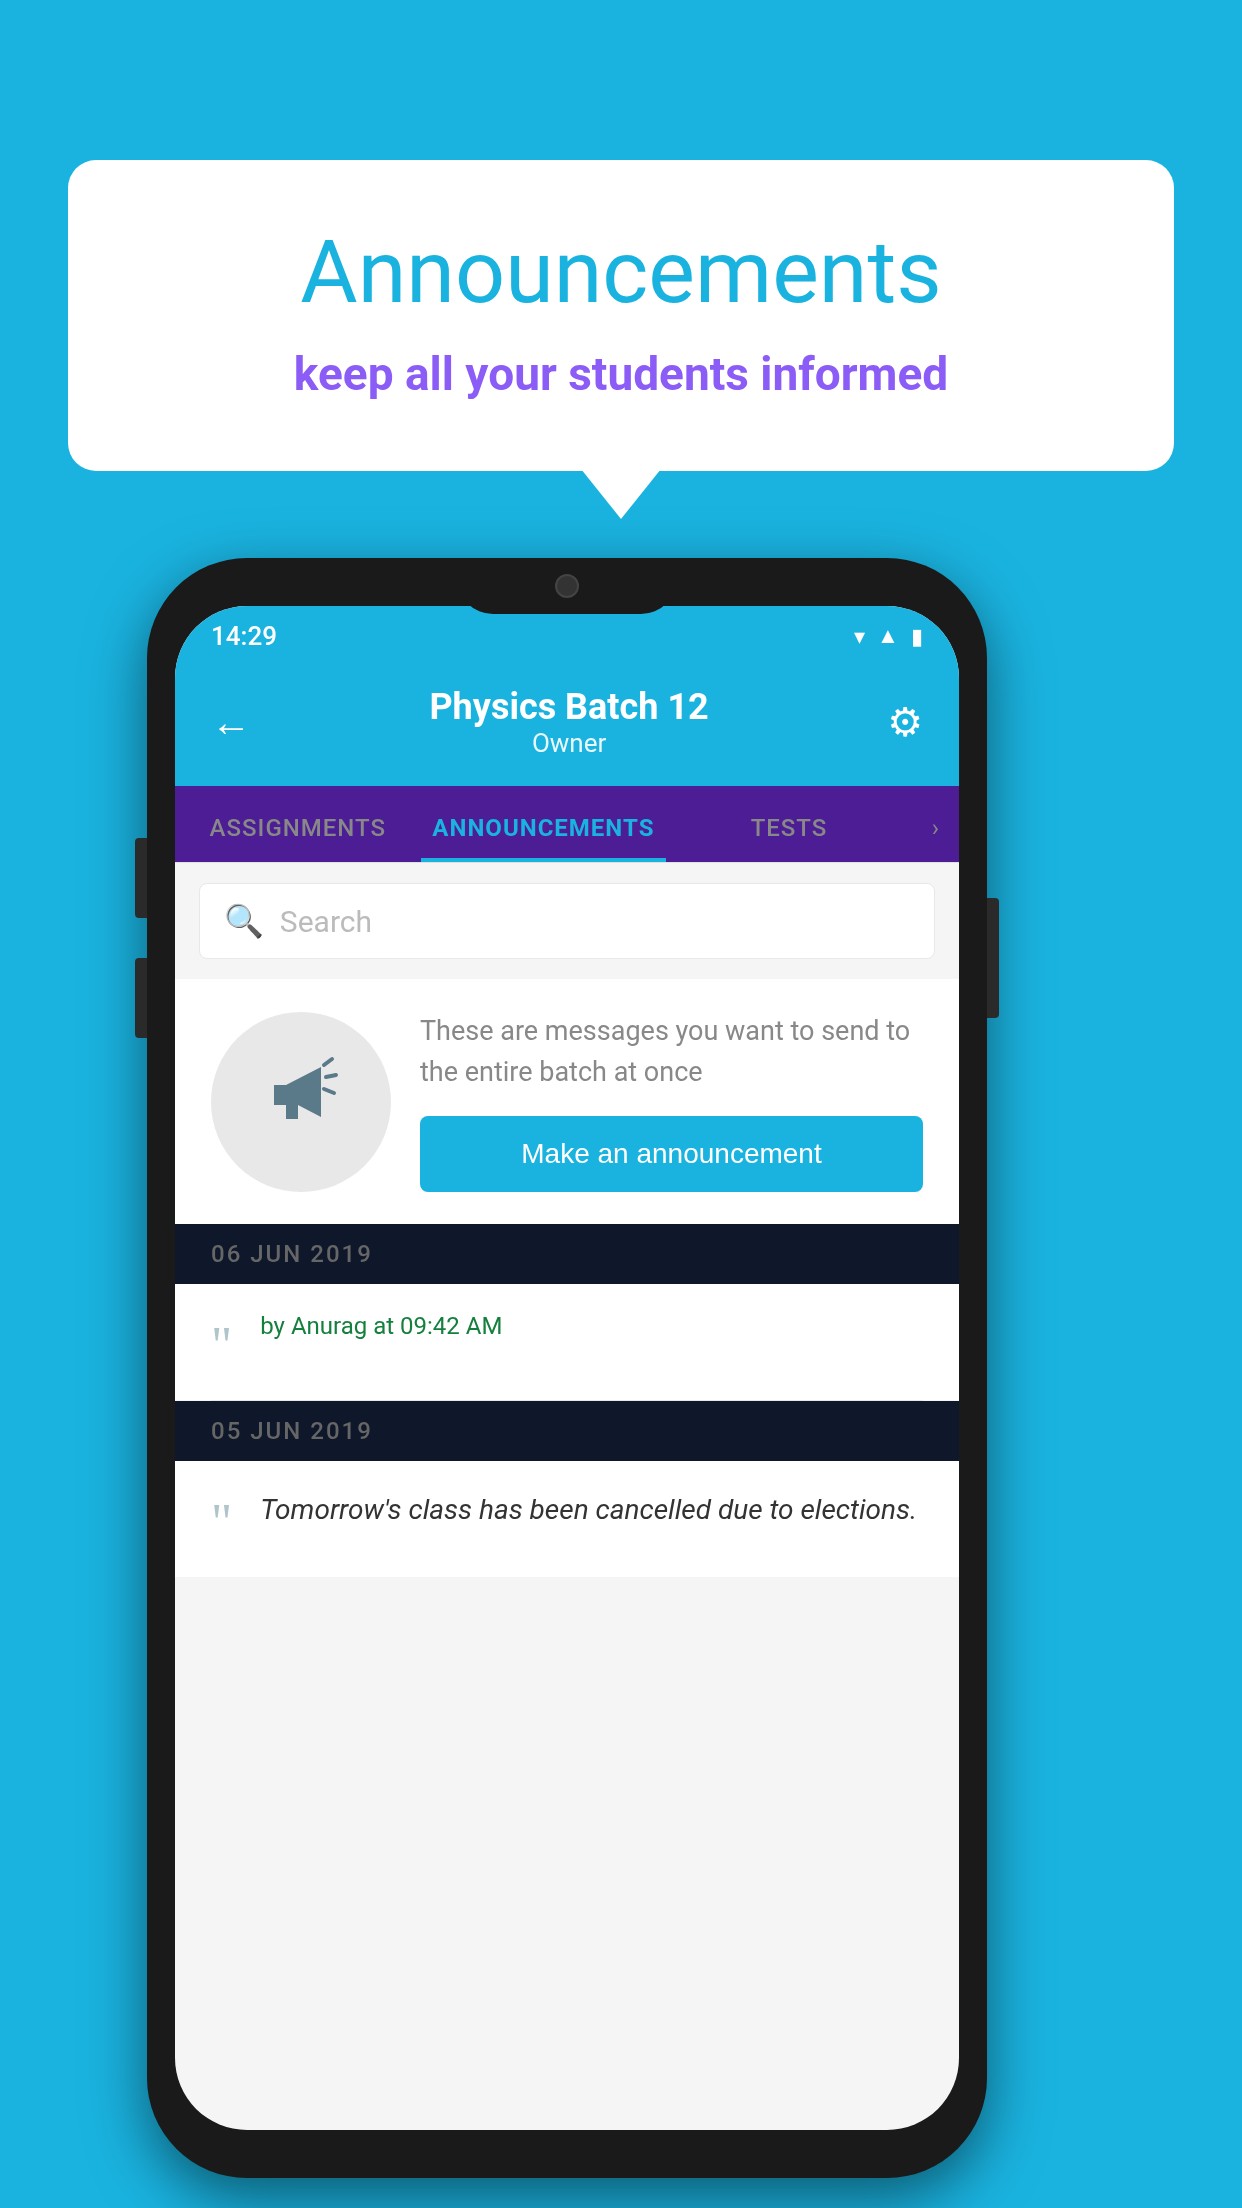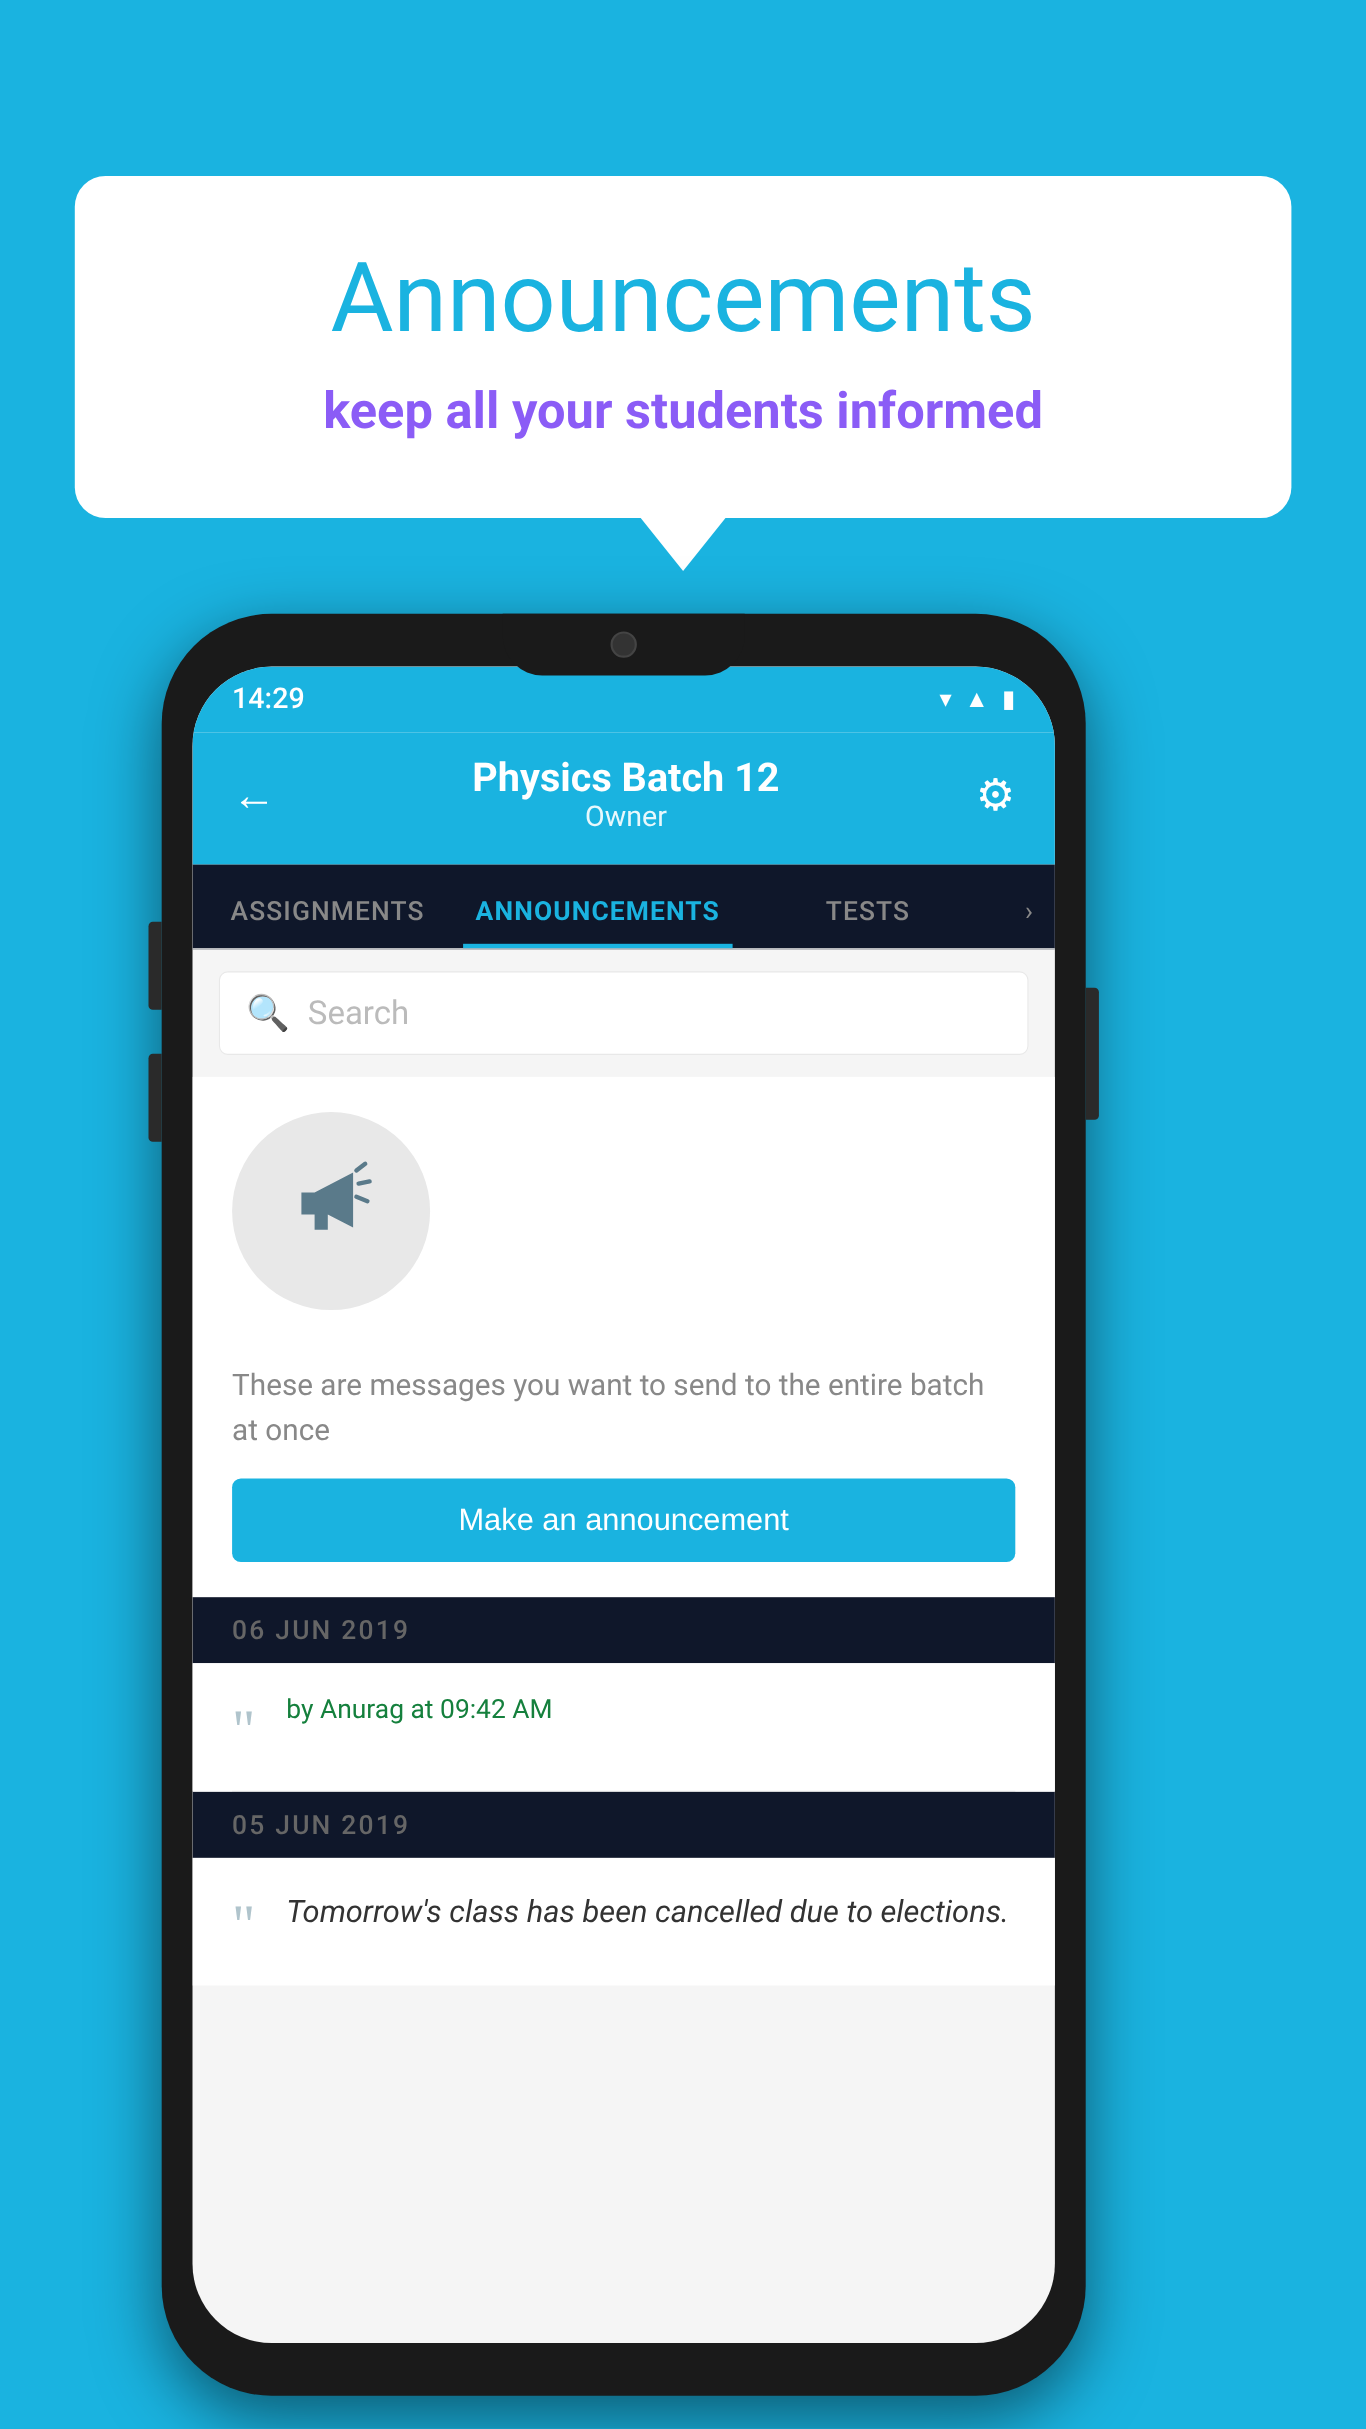"ASSIGNMENTS" .tab-bar { background: #0f172a -> #4c1d95 }
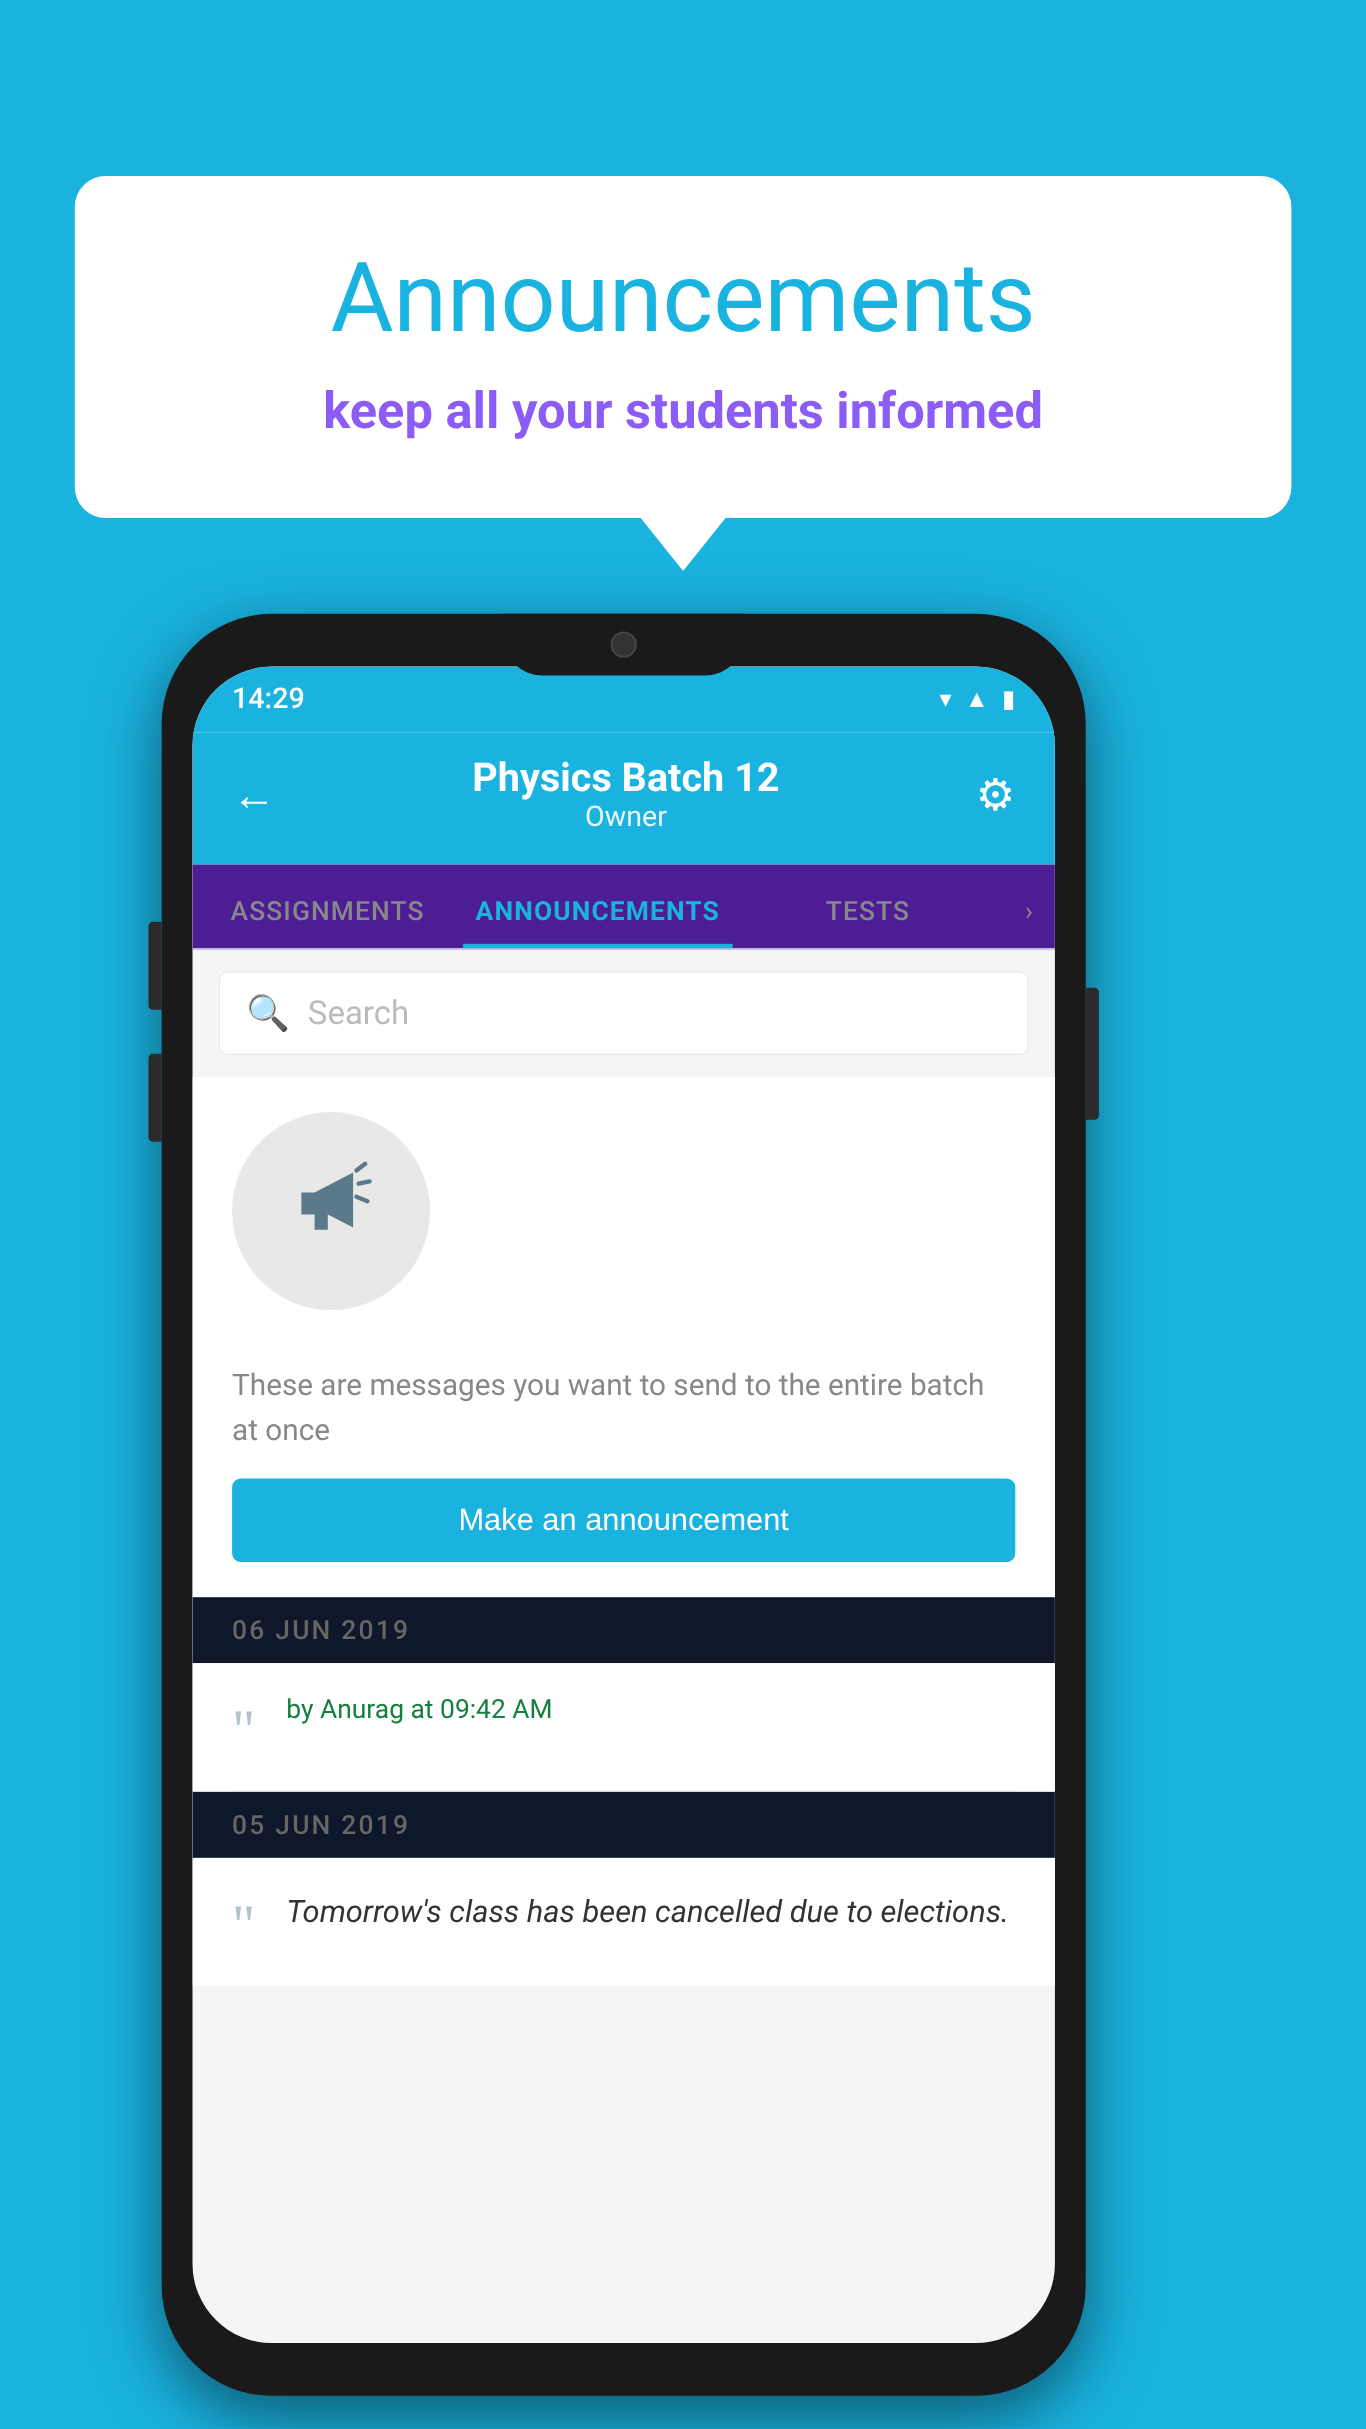"These are messages you want" .promo-area { align-items: flex-start -> center; flex-direction: column -> none; gap: 48px -> 29px }
